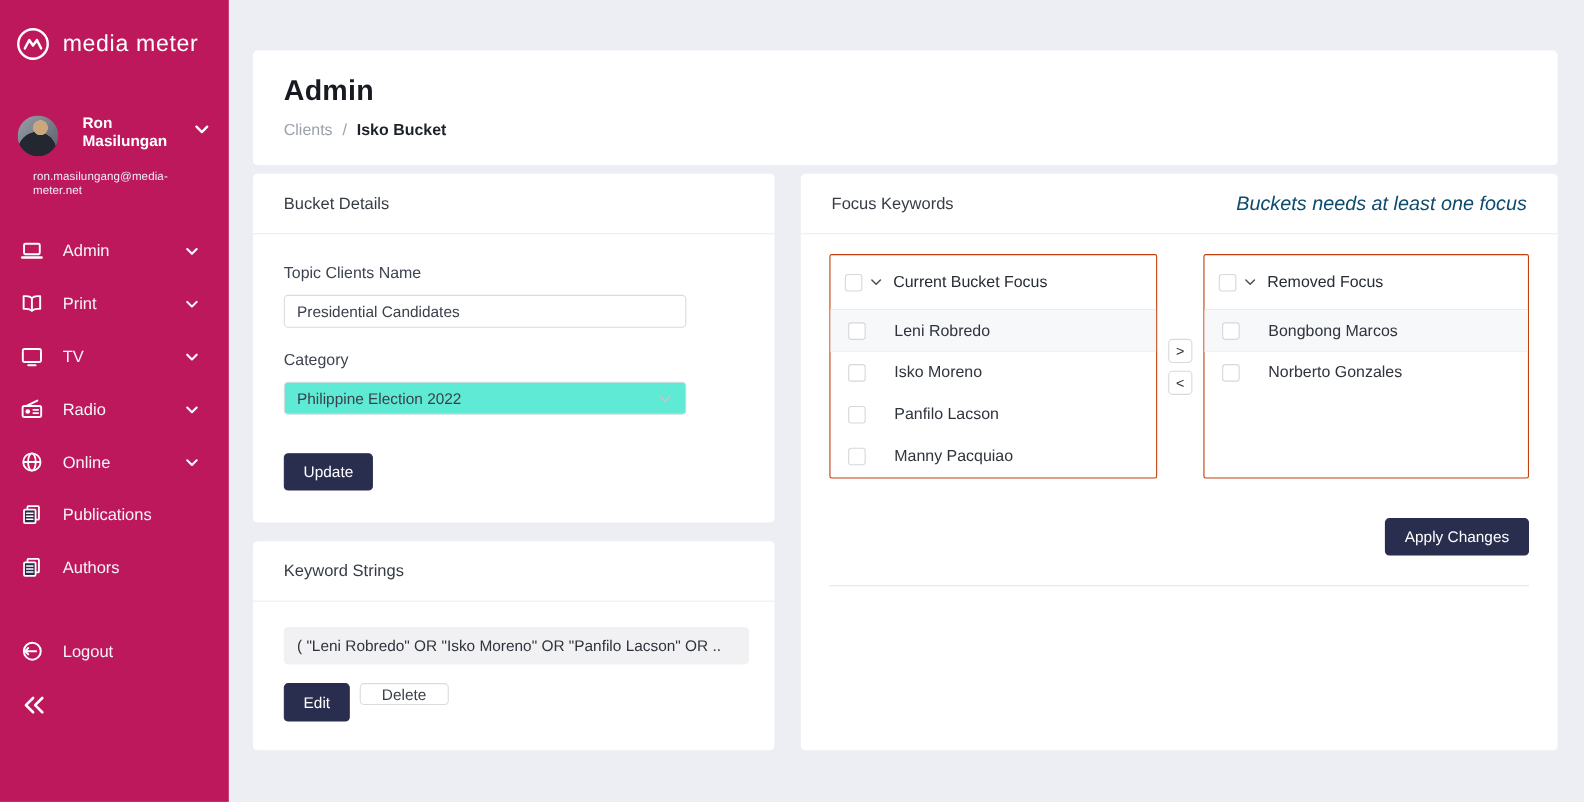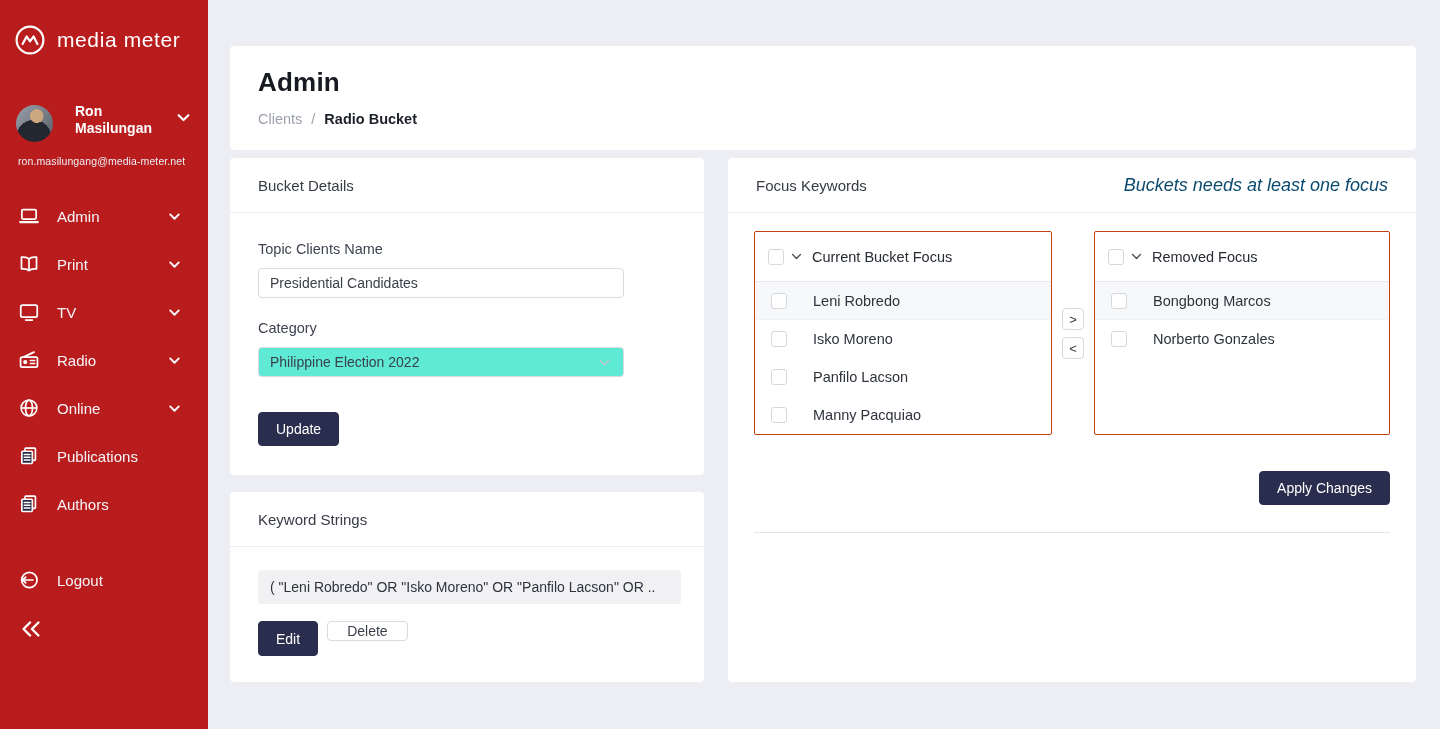"media meter" .sidebar { background: #b91c1c -> #be185d }
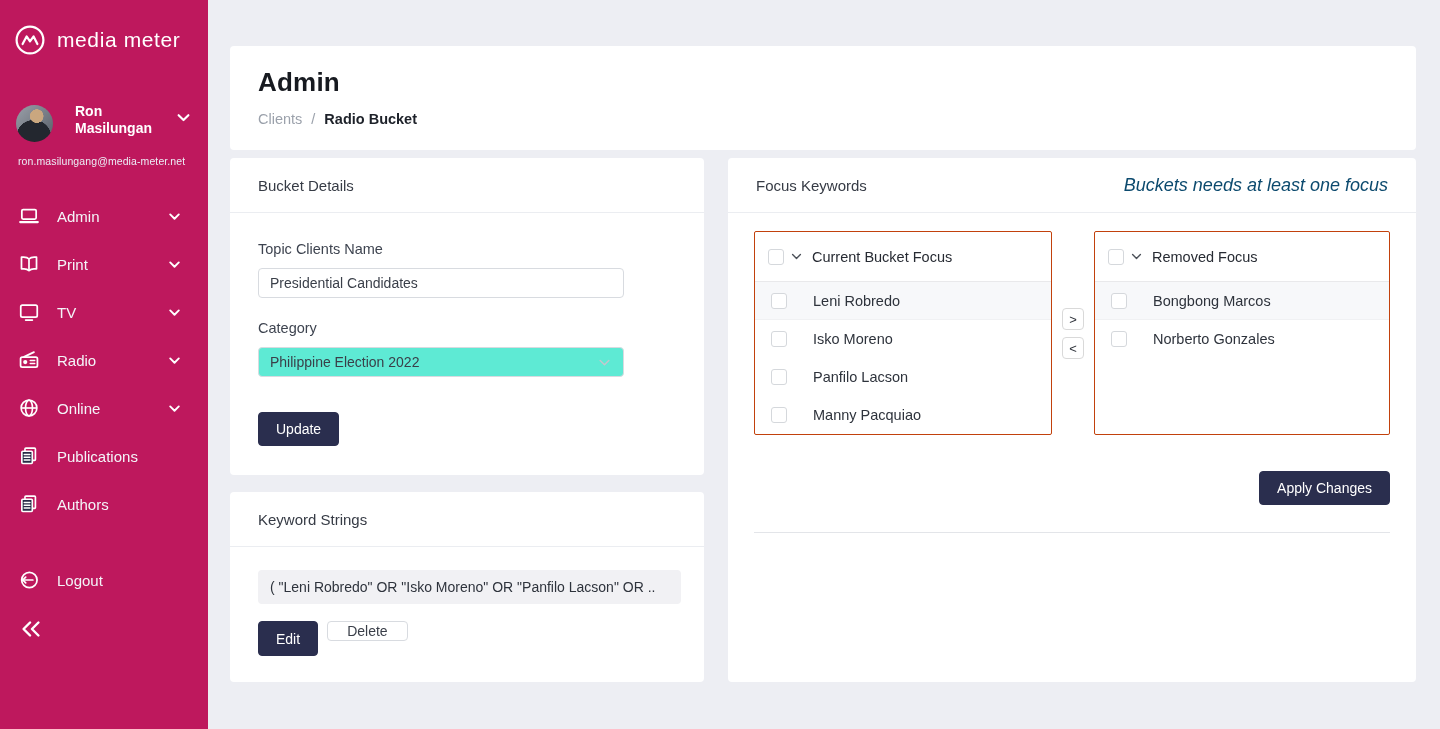"Radio Bucket" span.bc-current { text: Radio -> Isko }
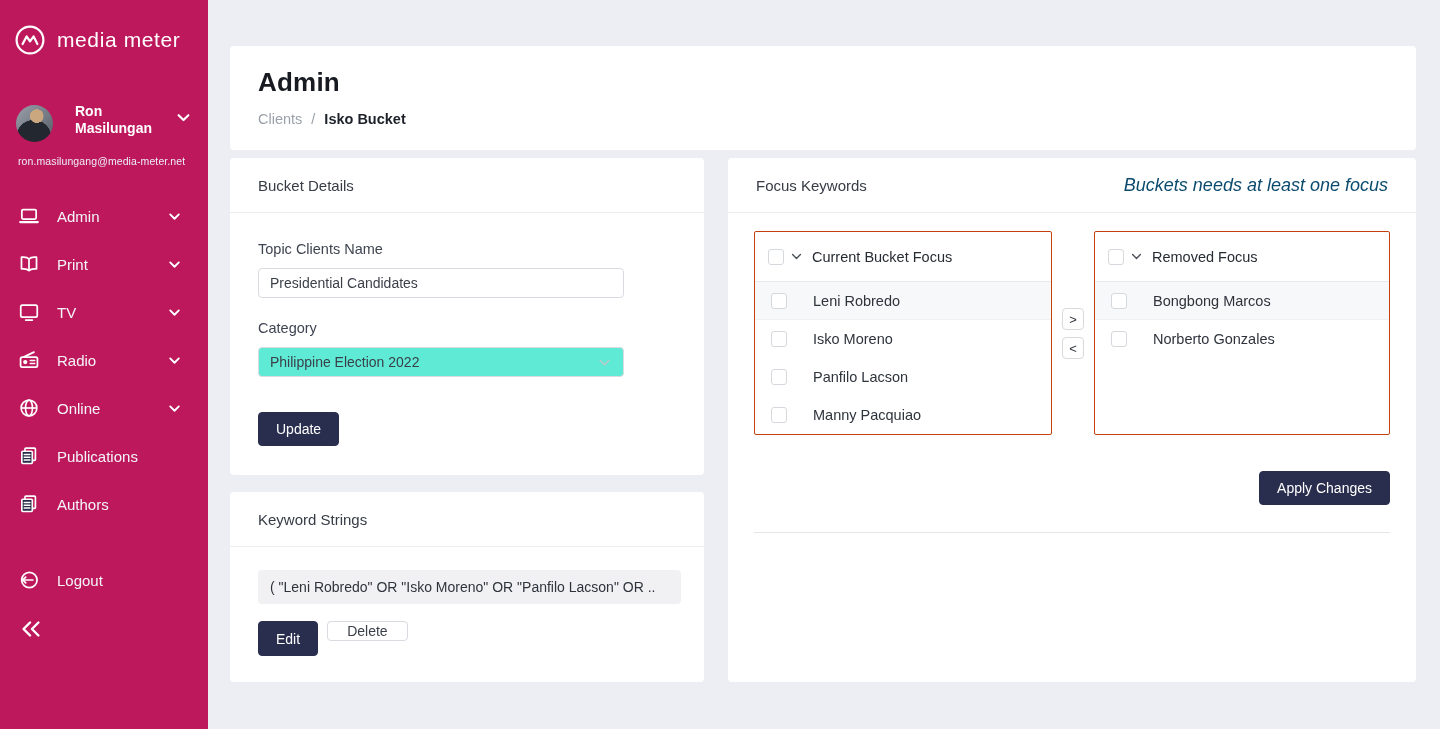"ron.masilungang@media-meter.net" .user-email { padding: 13px 18px 0 18px -> 13px 18px 0 30px }
